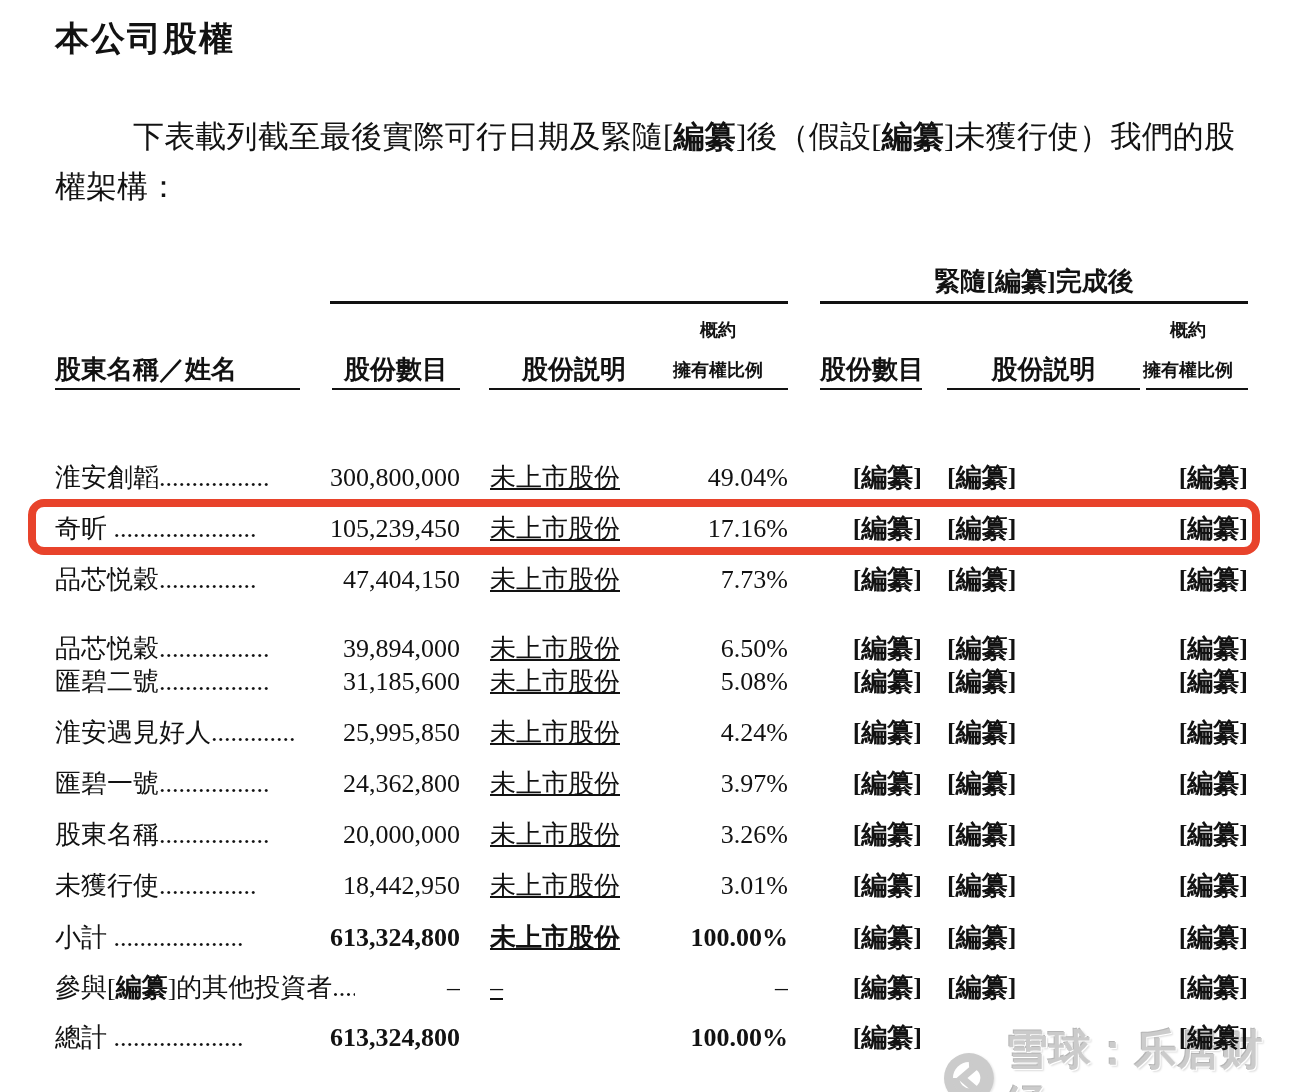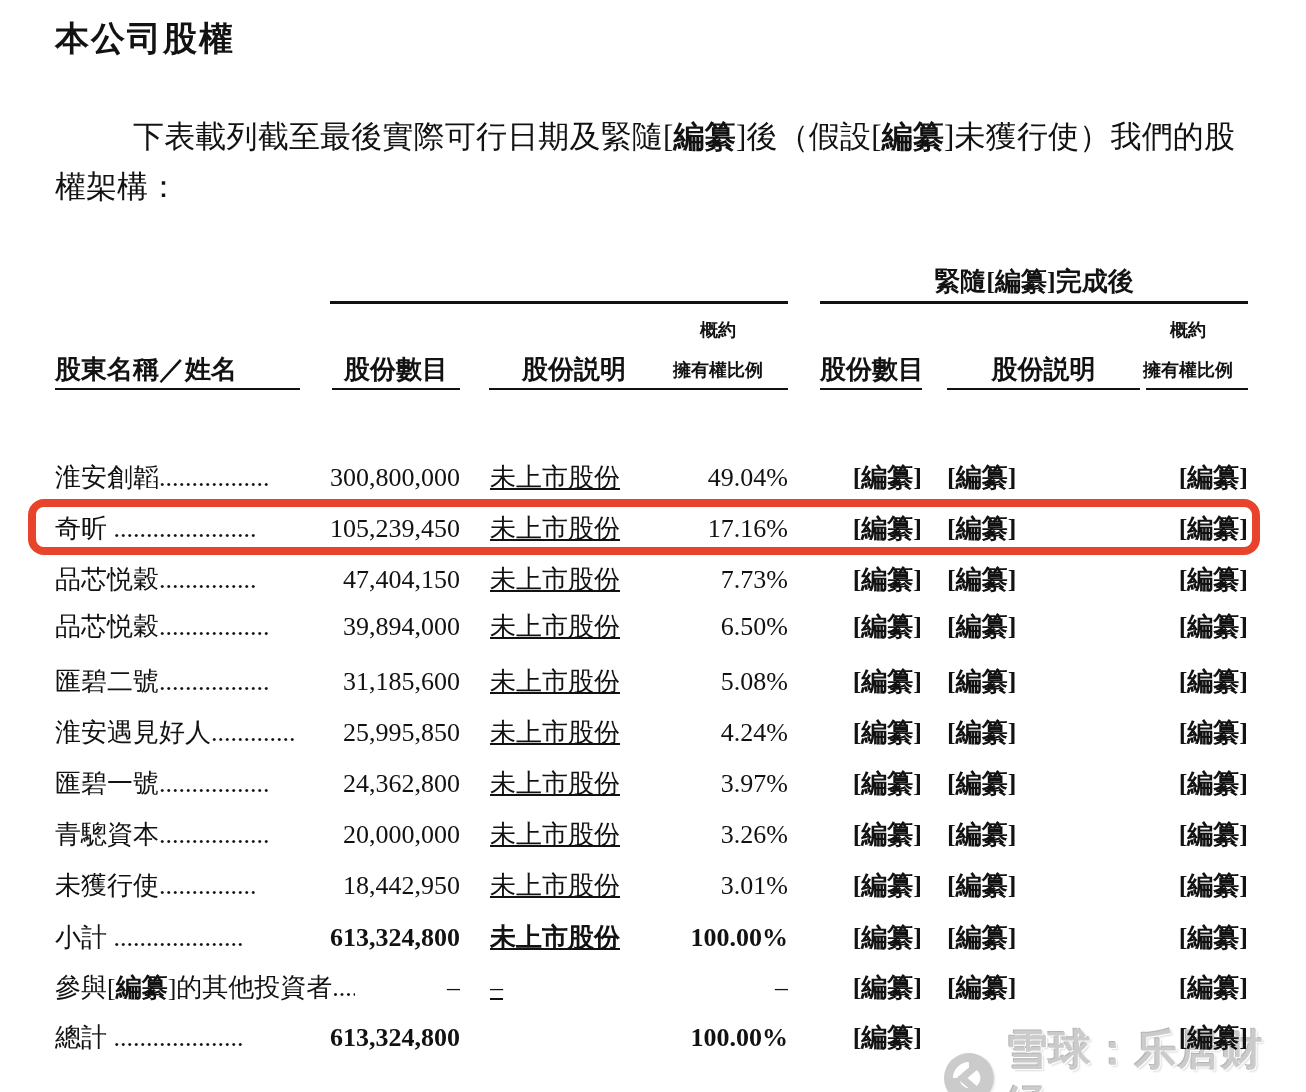"品芯悦穀................." div.trow { top: 603px -> 625px }
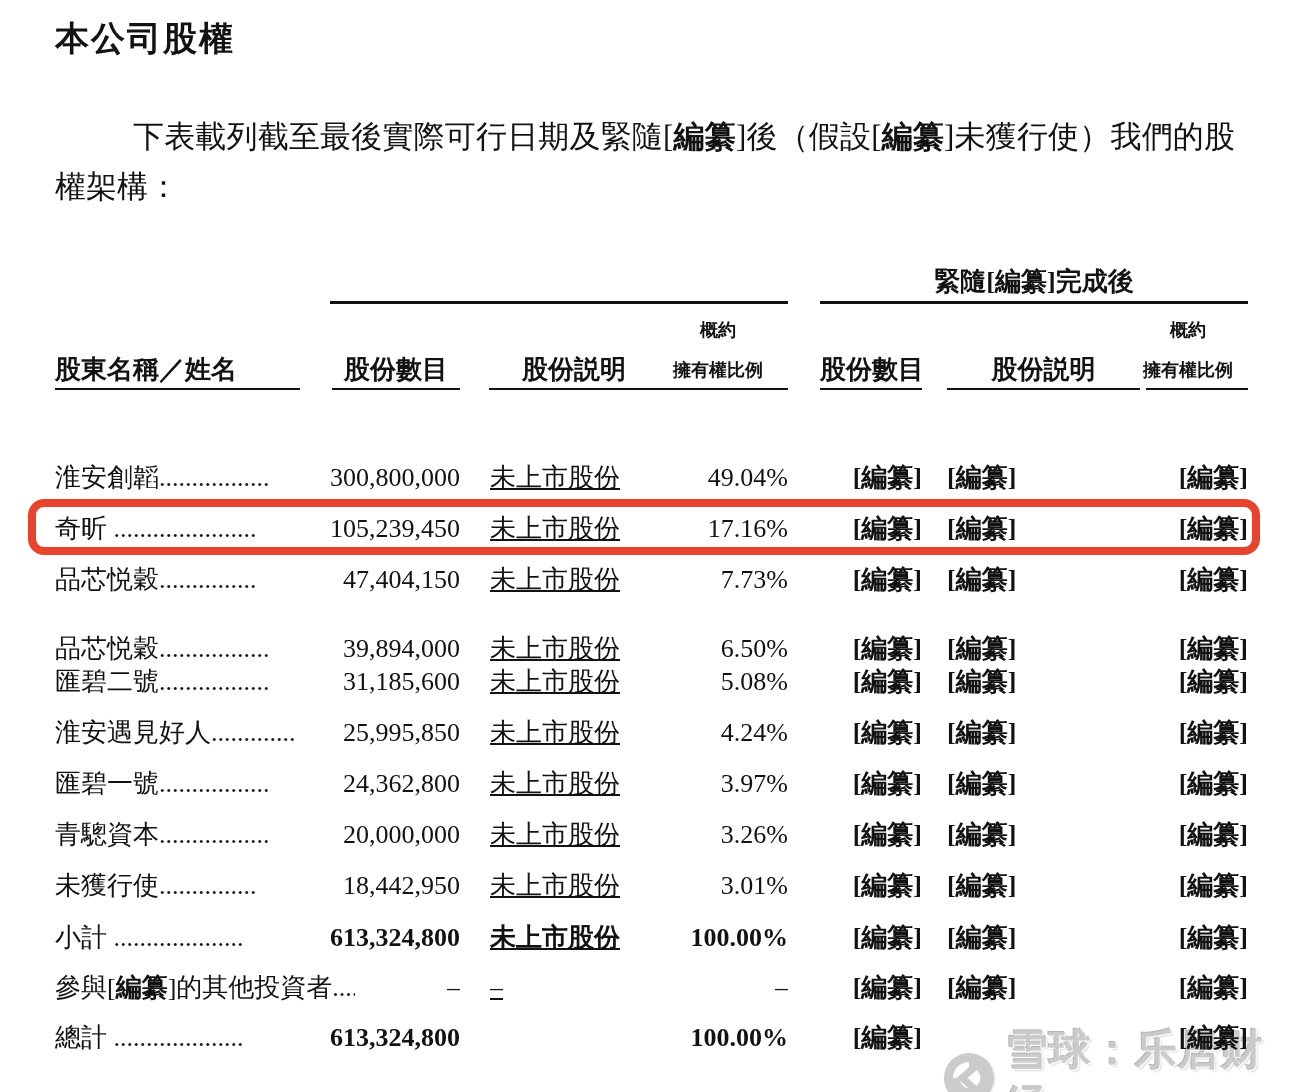"青驄資本................." span { text: 青驄資本 -> 股東名稱 }
